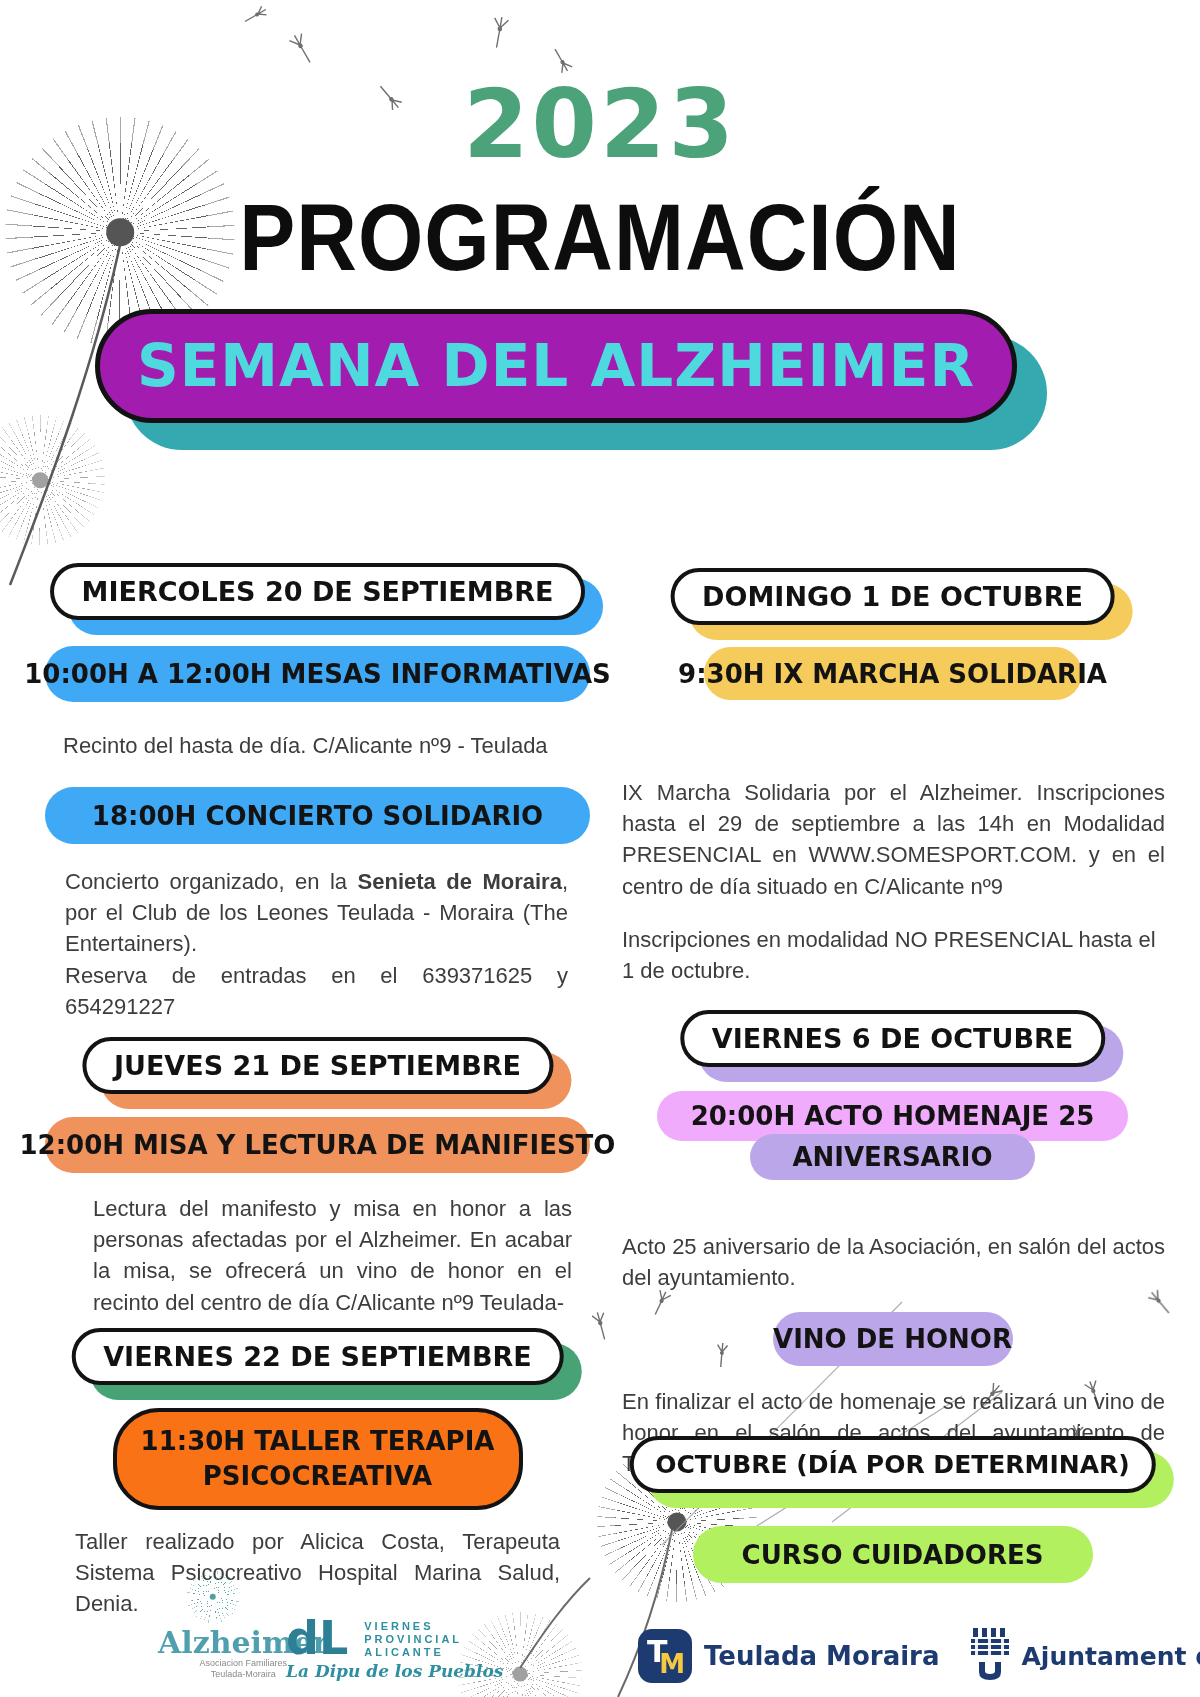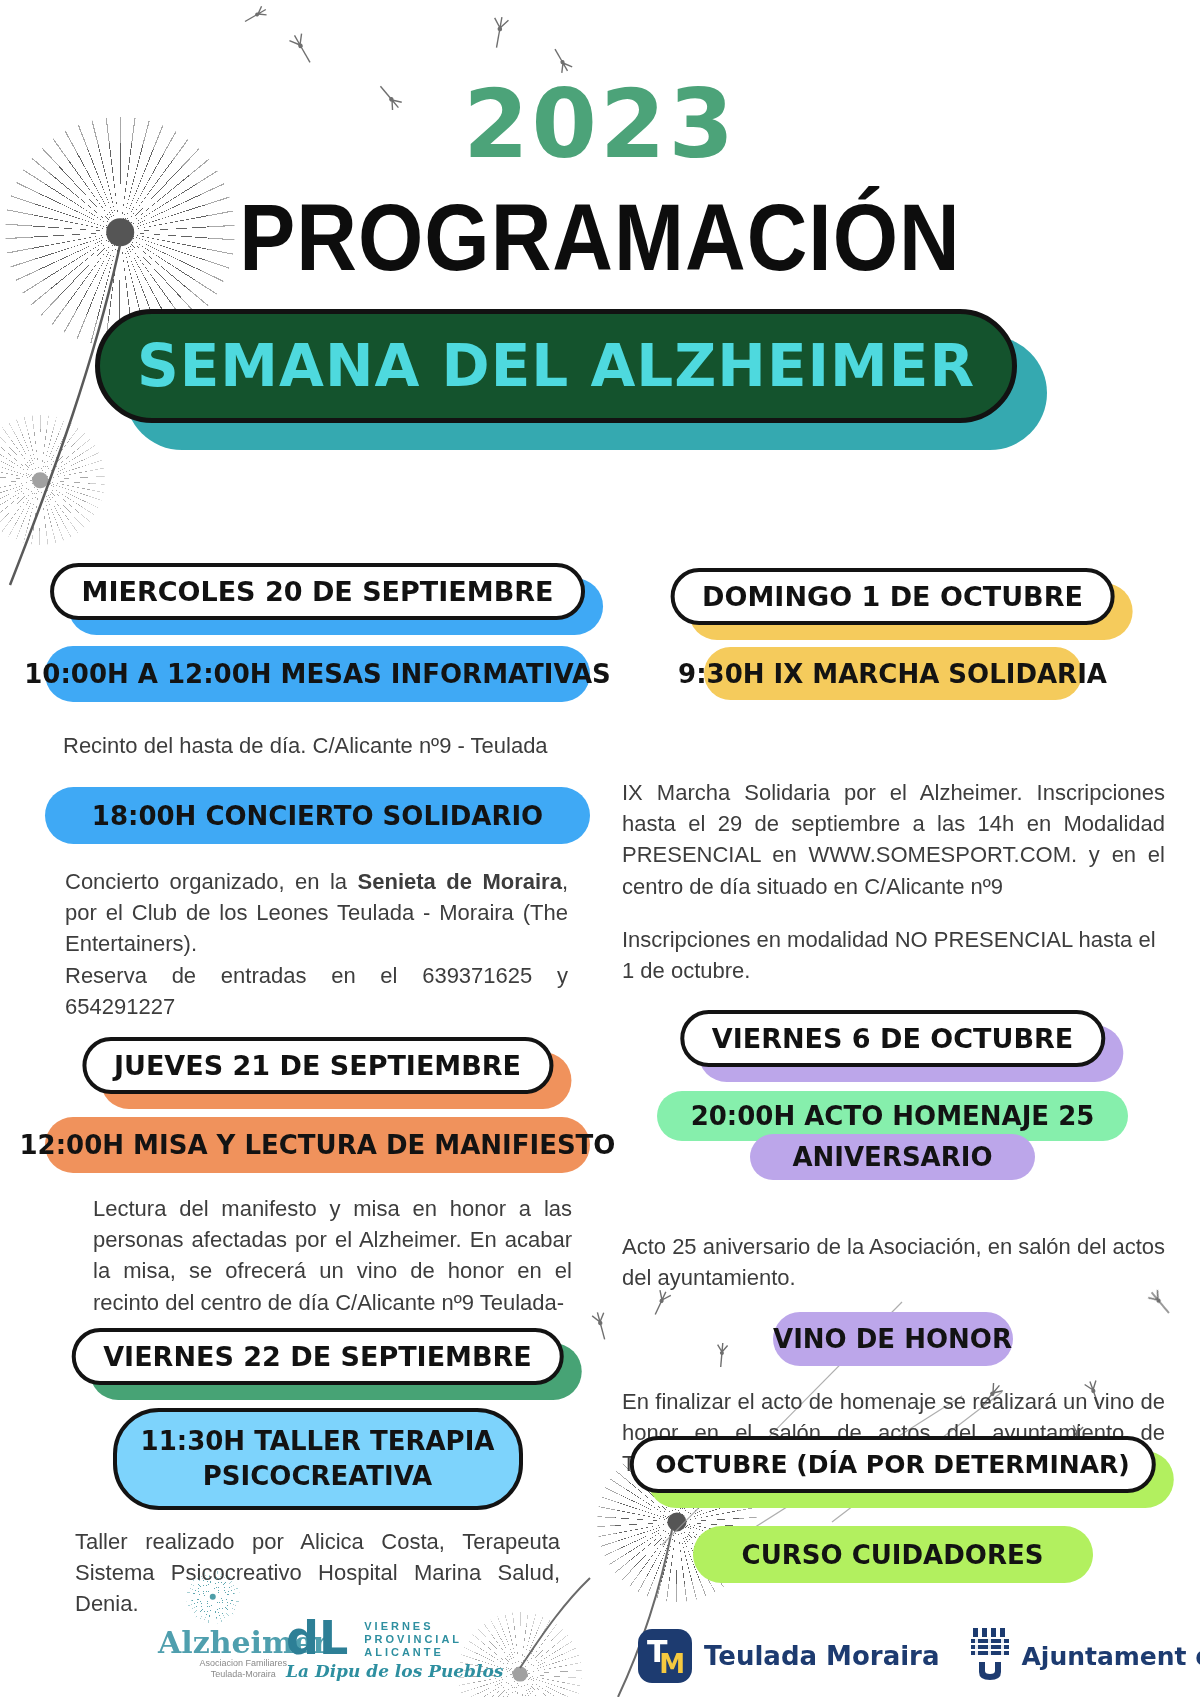"SEMANA DEL ALZHEIMER" .title-pill { background: #14532d -> #a21caf }
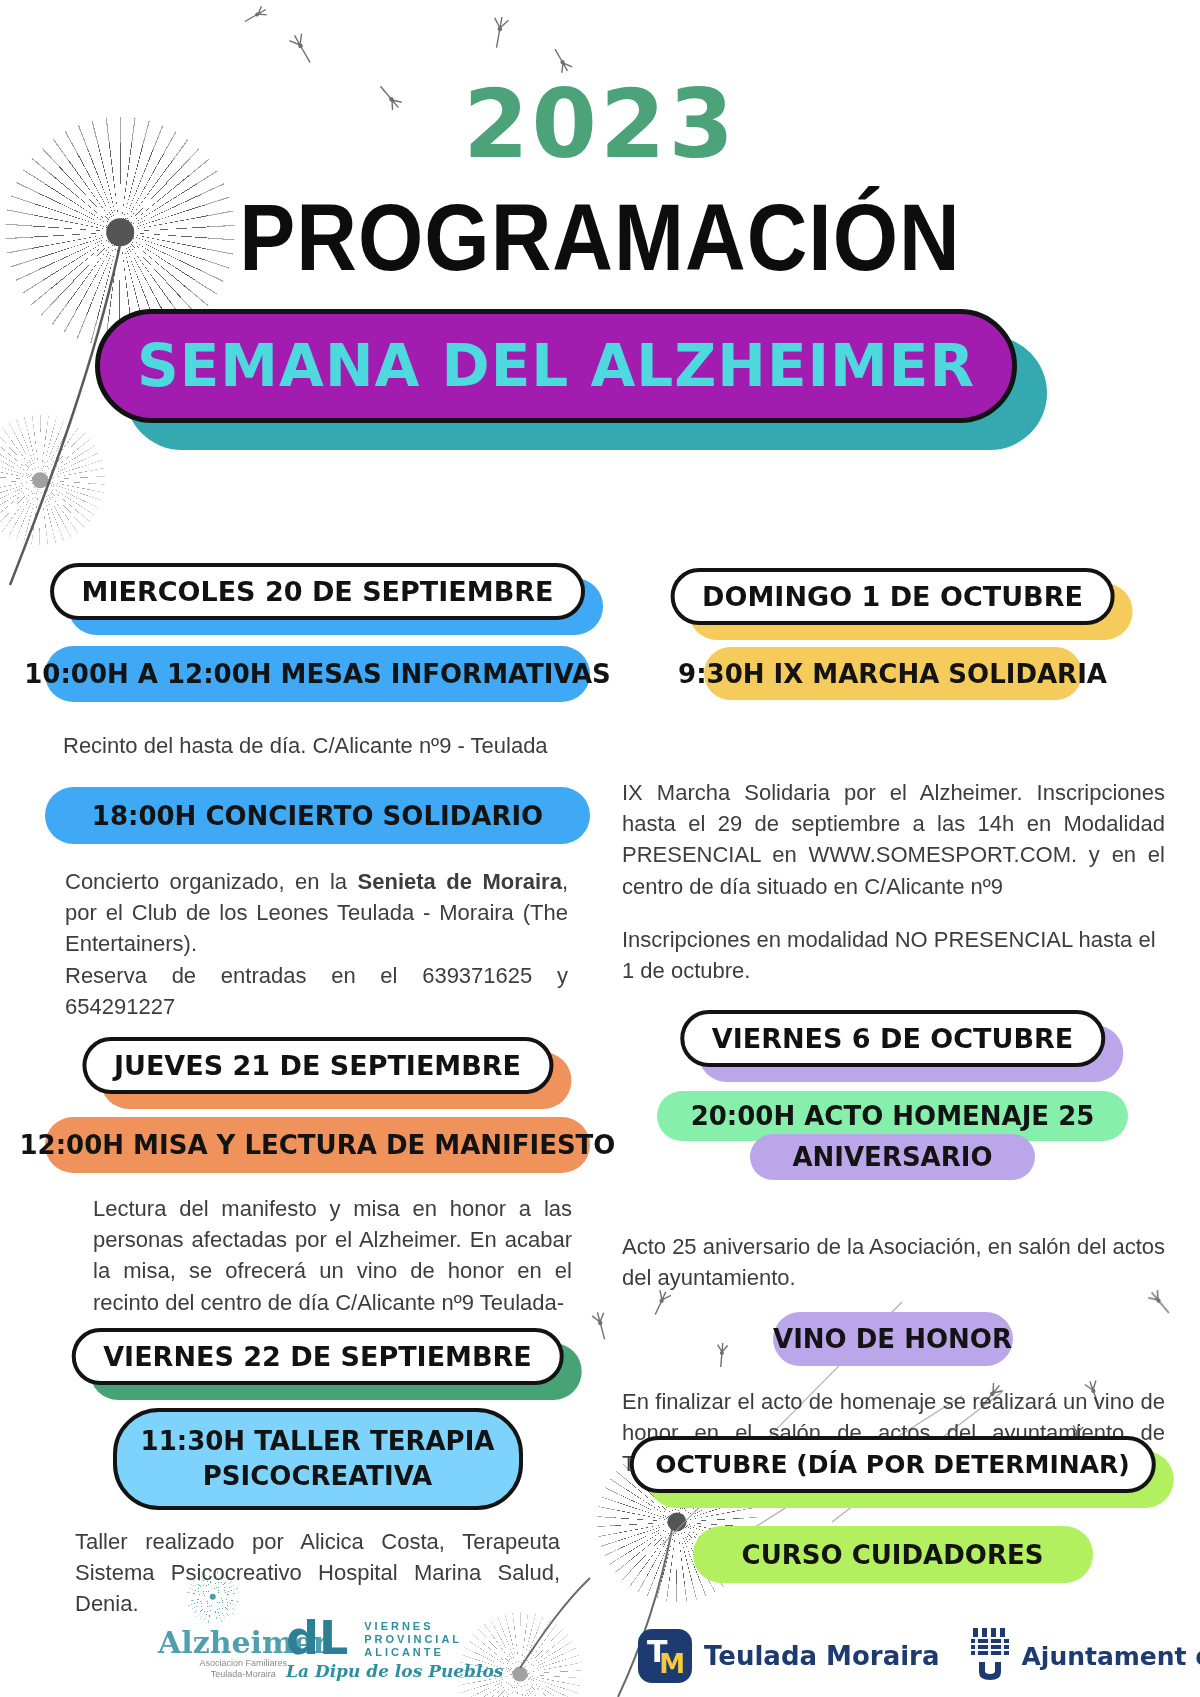"20:00H ACTO HOMENAJE 25" .stack .l1 { background: #86efac -> #f0abfc }
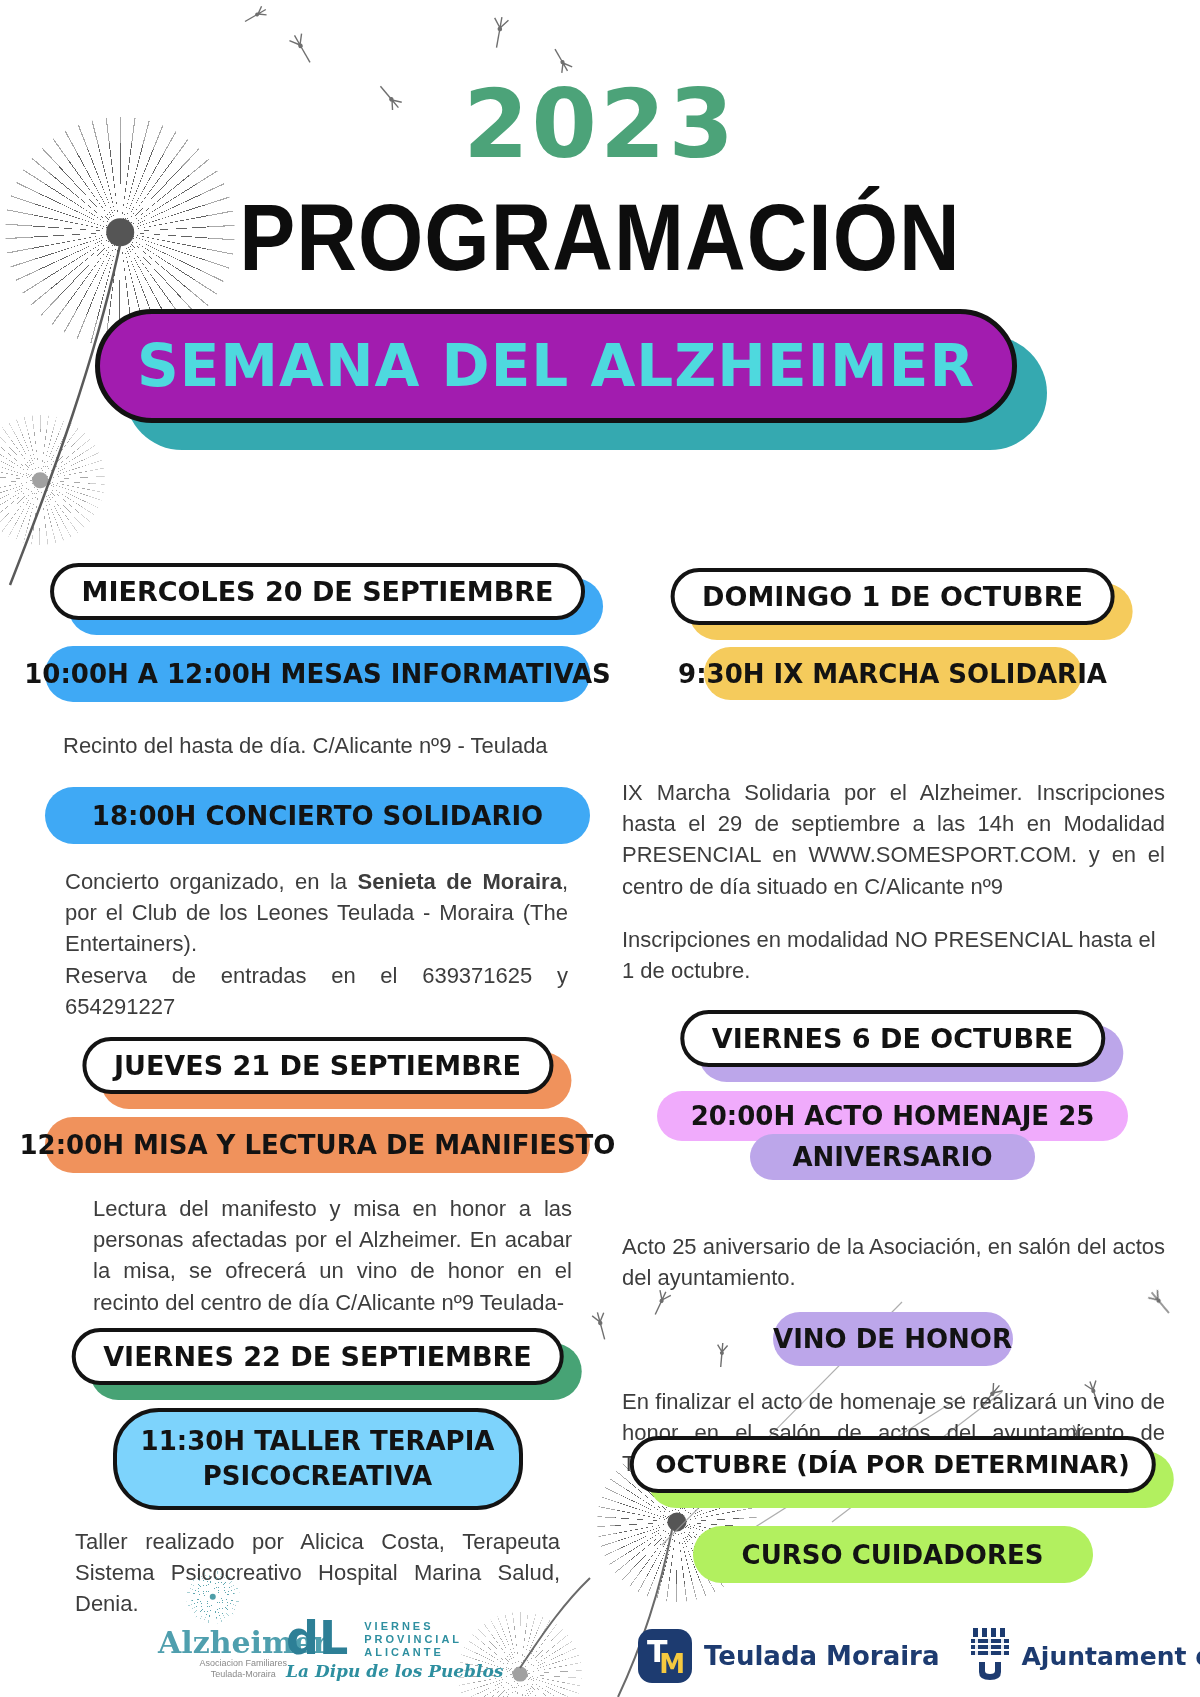"11:30H TALLER TERAPIA" .bg-green { background: #7dd3fc -> #f97316 }
